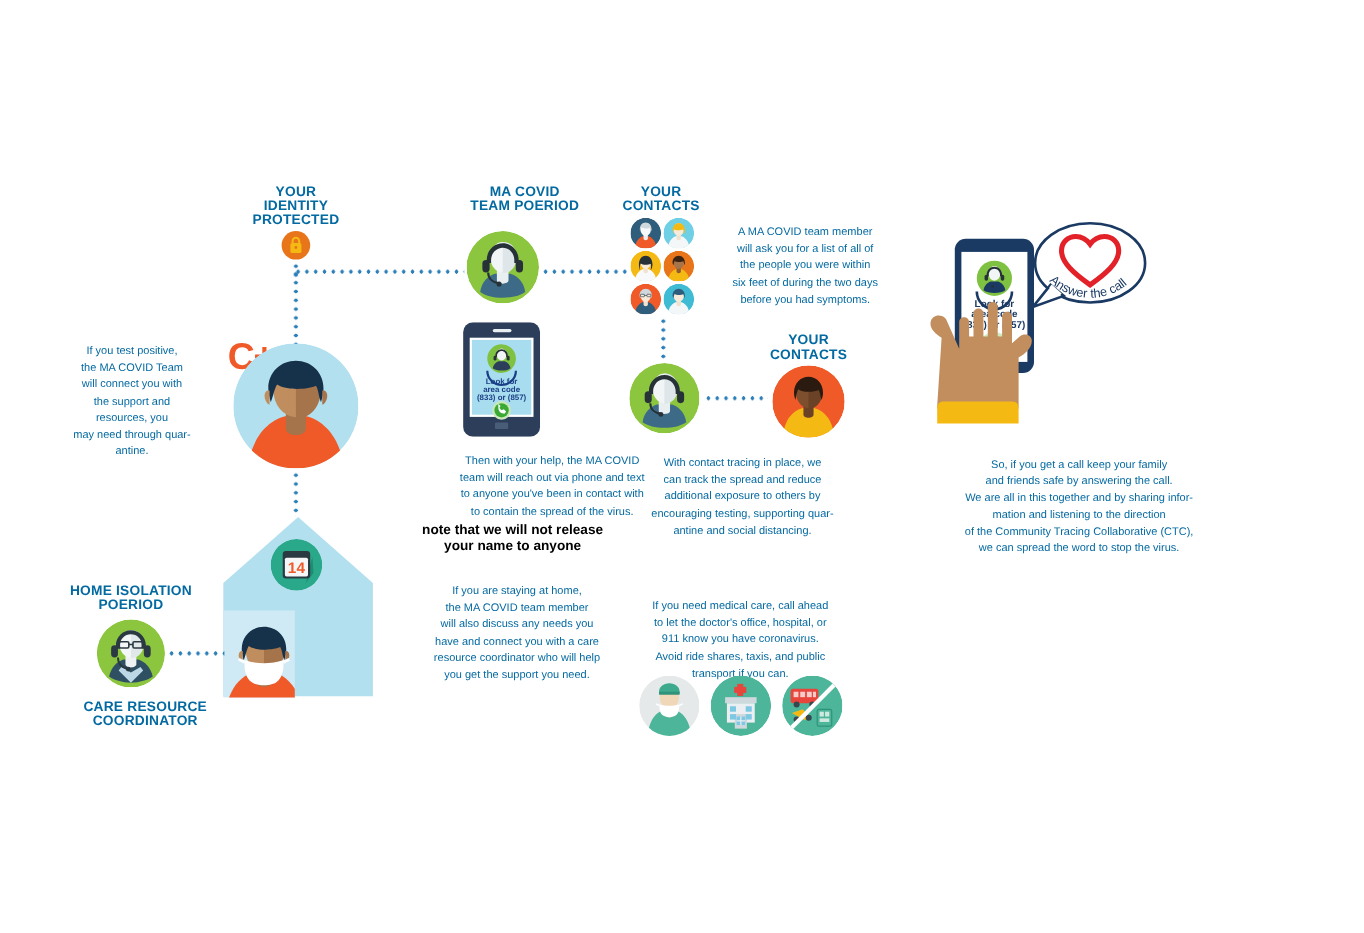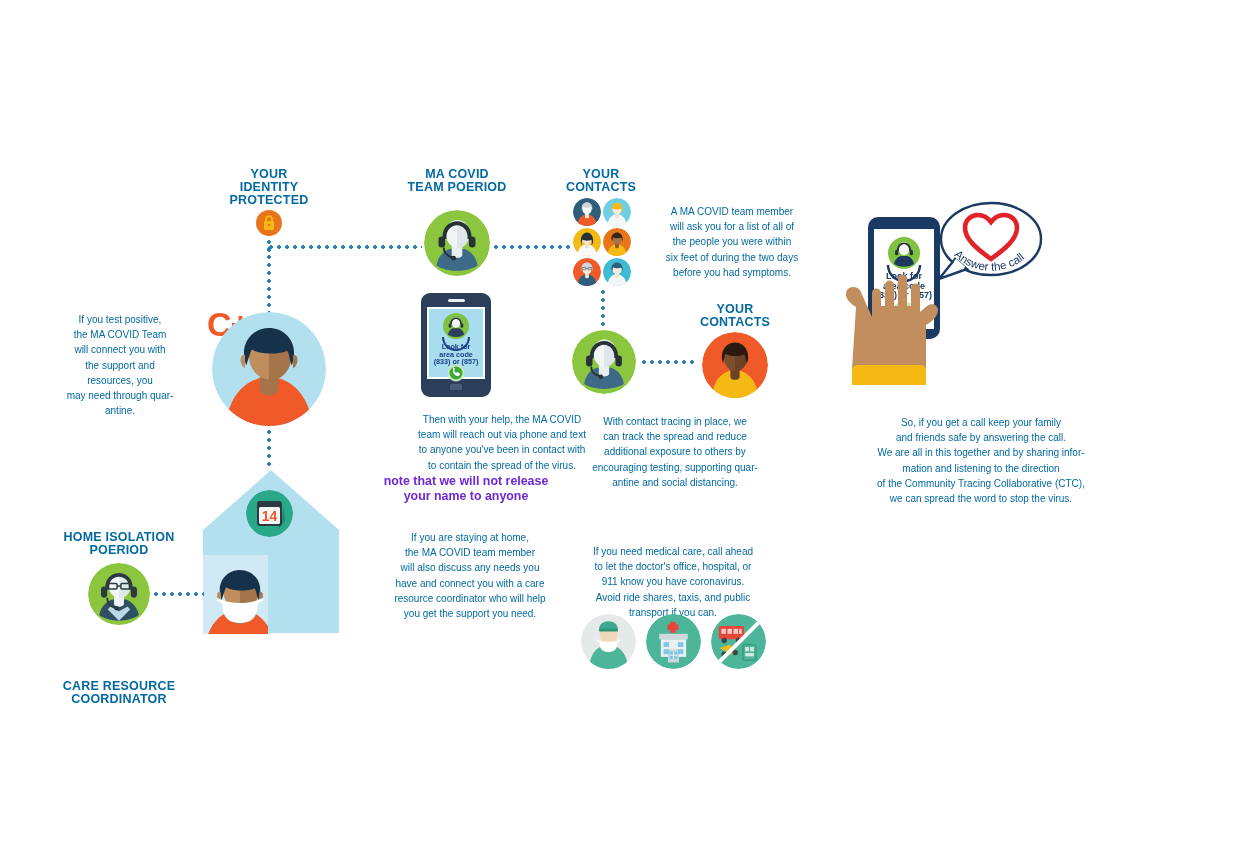"MA COVID" div.abs { left: 391px -> 411px }
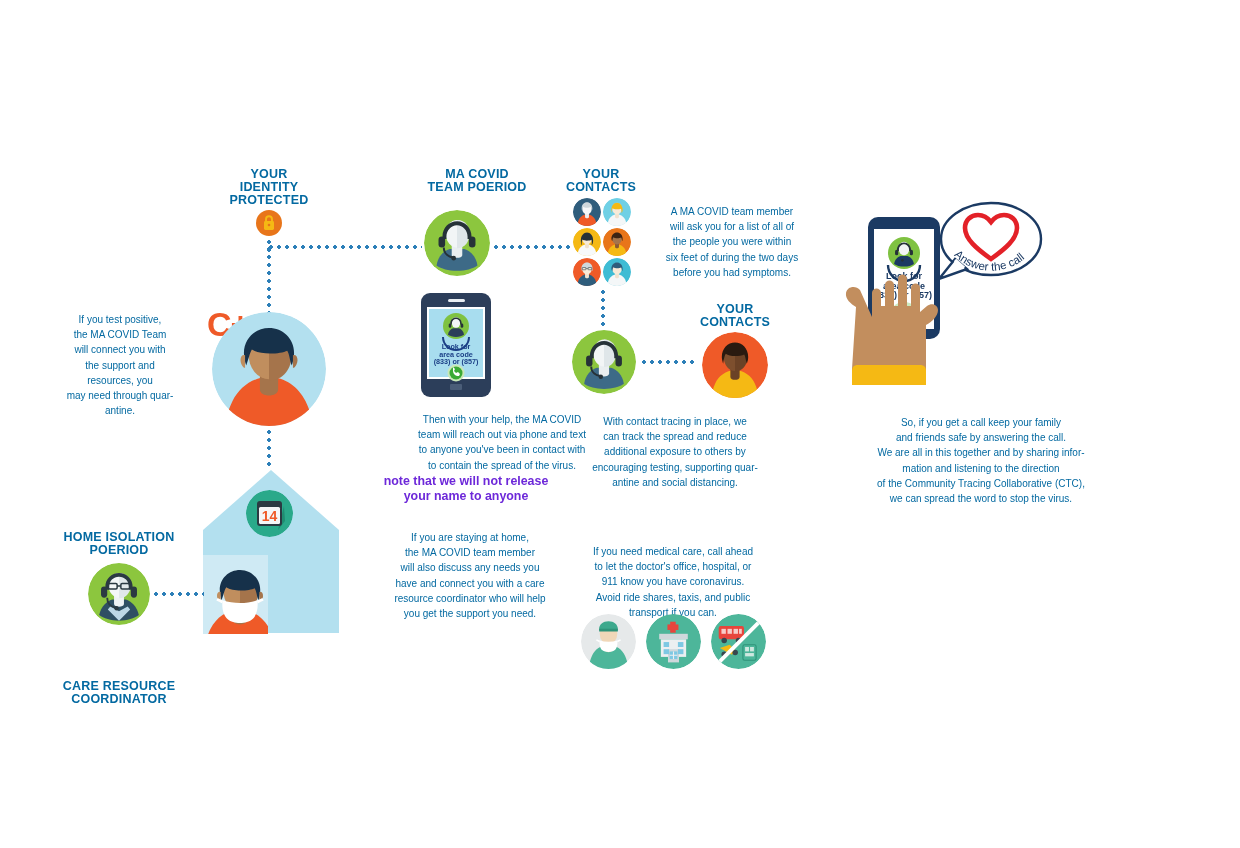"note that we will not" .note-text { color: #6d28d9 -> #000000 }
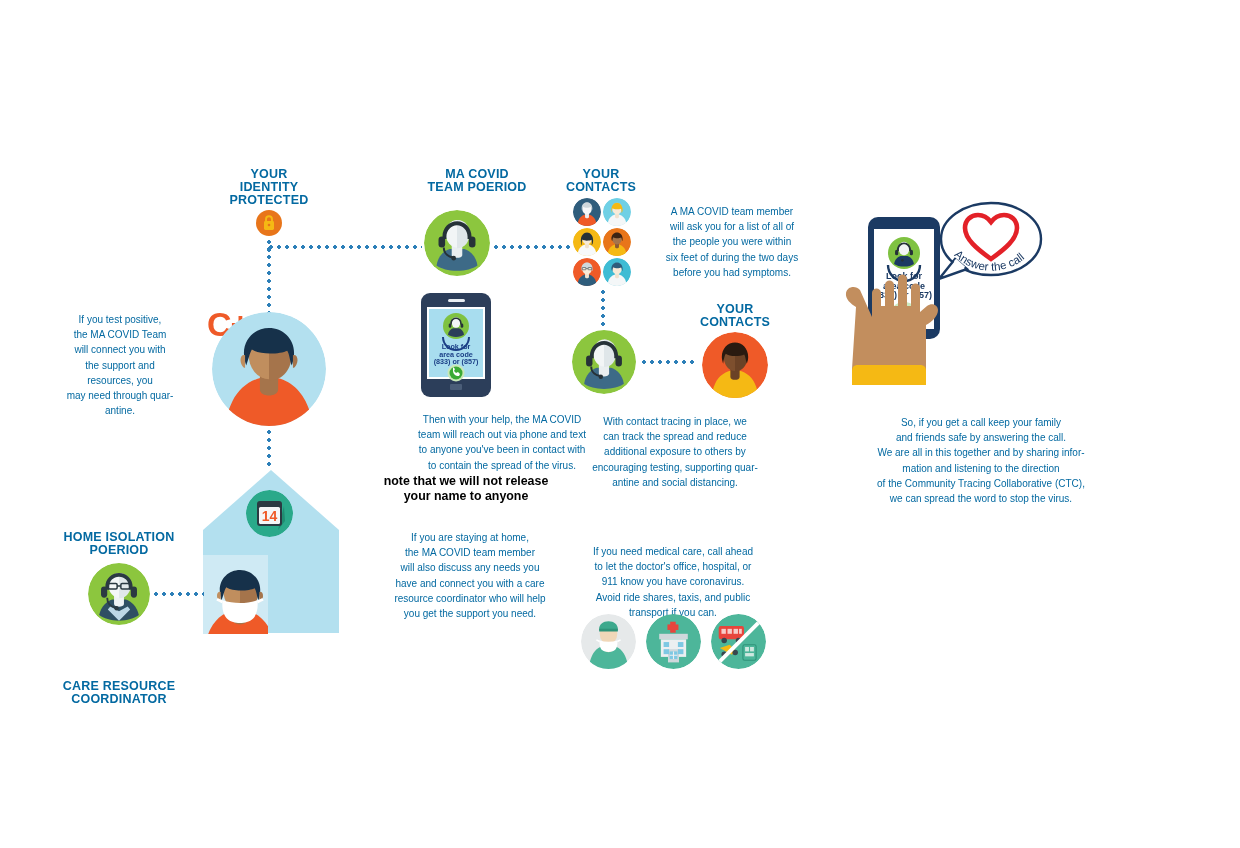"CARE RESOURCE" div.abs { left: 45px -> 58px; margin-top: 44px -> none }
